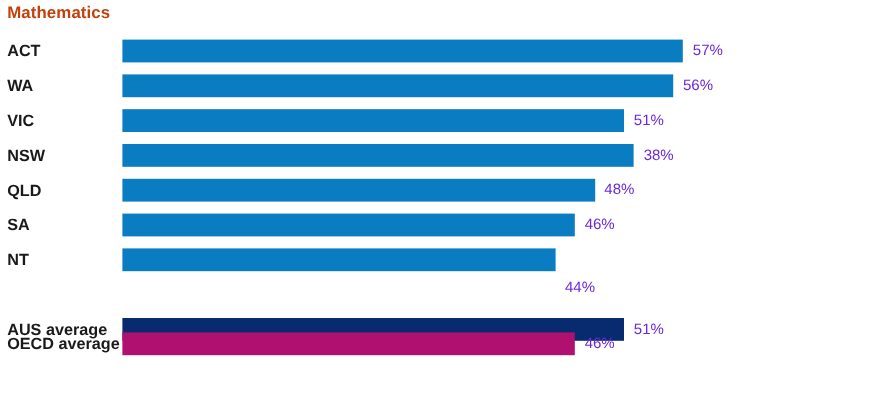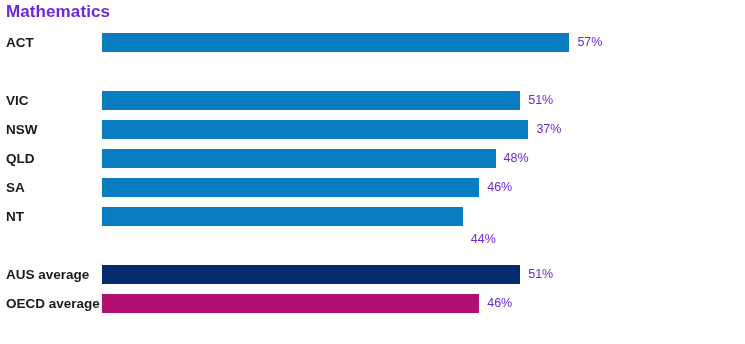"Mathematics" #chart-title { color: #6d28d9 -> #c2410c; font-size: 17px -> 14px }
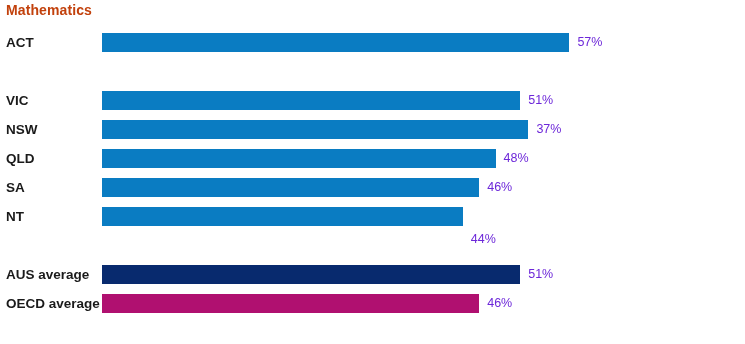"WA" div.bar-row { html: none -> <div> <div>WA</div> <div></div> <div>56%</div> </div> }
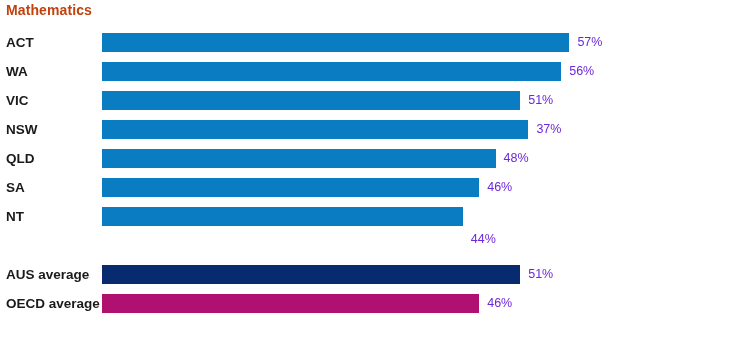"37%" div.value-label { text: 37% -> 38% }
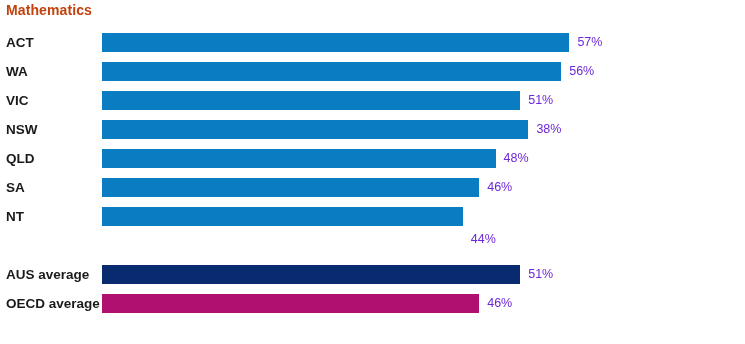"OECD average" div.bar-row { top: 261px -> 244px }
